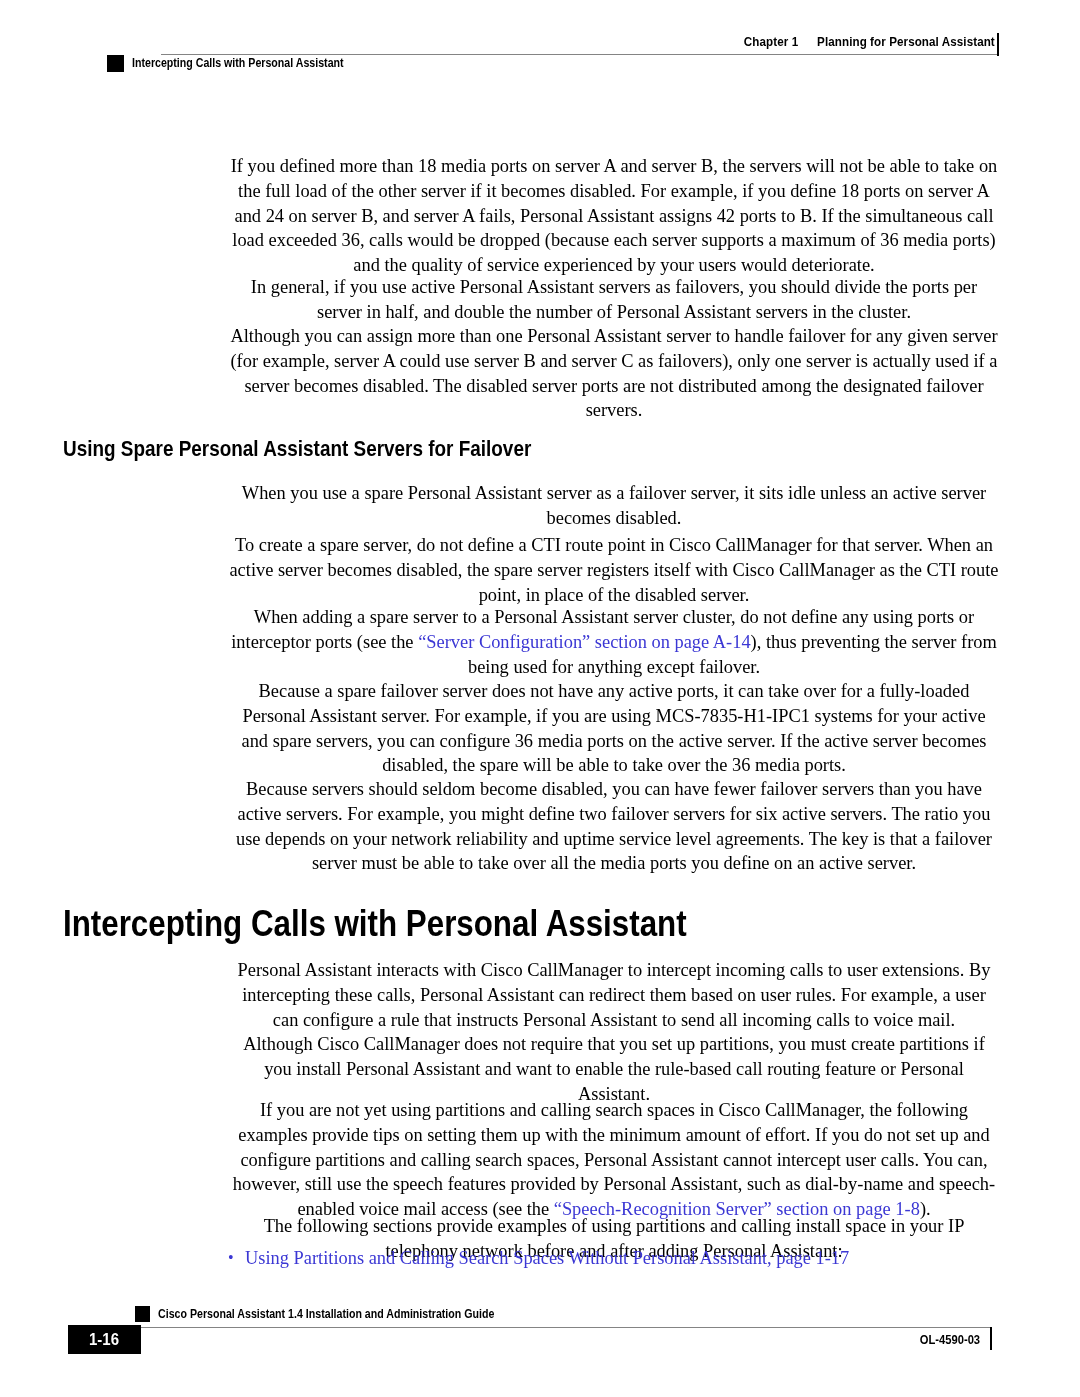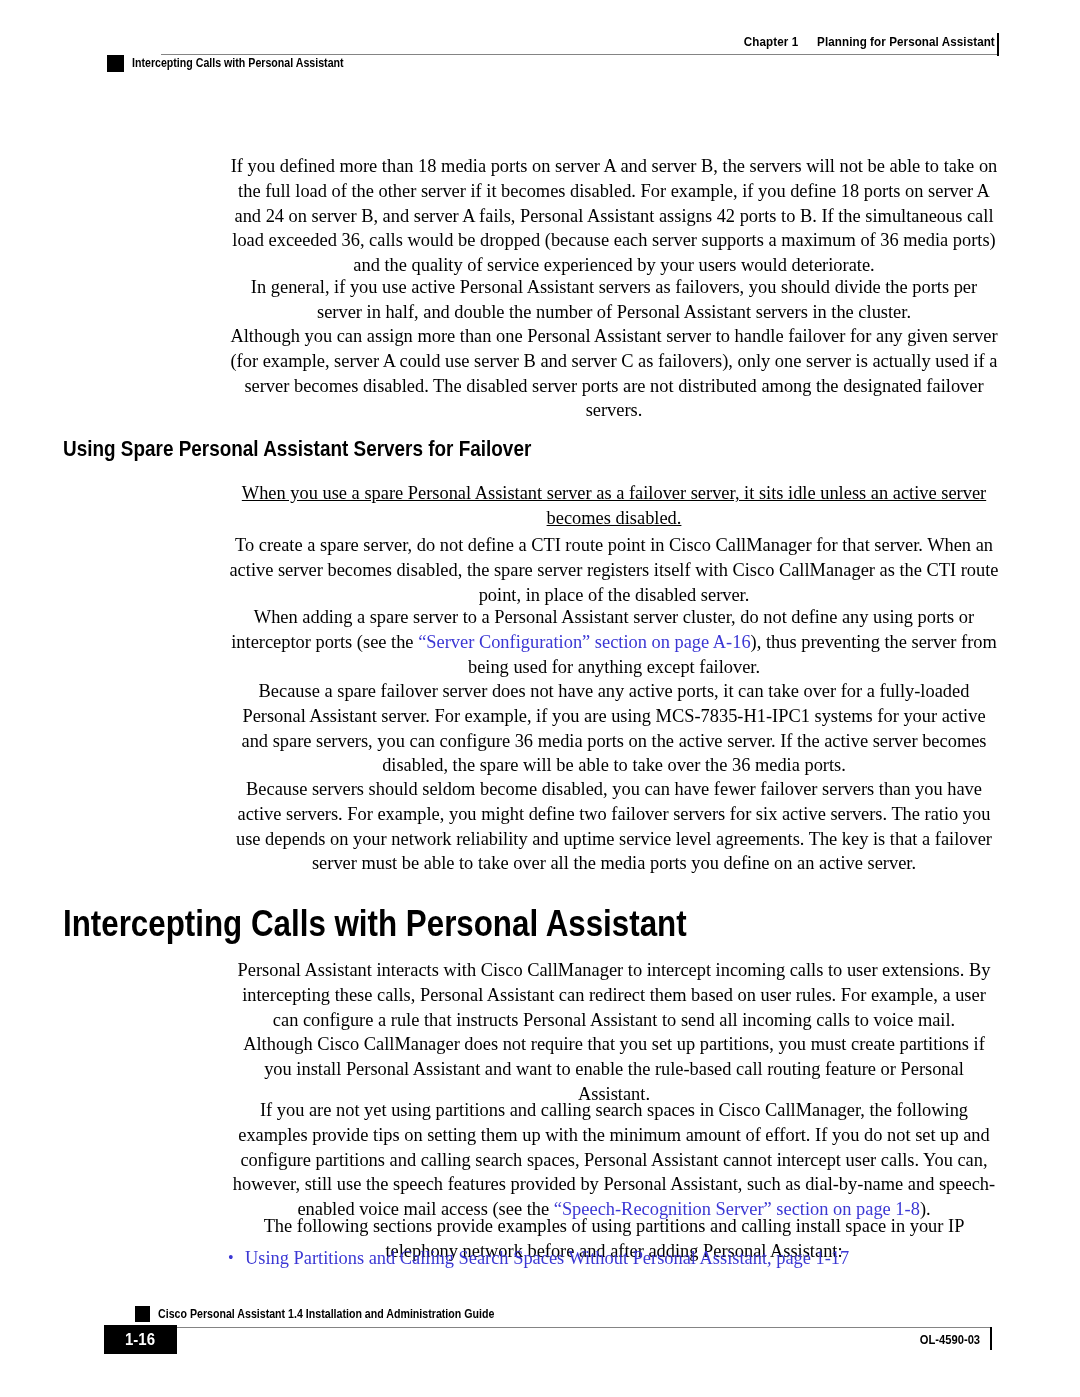"When you use a spare" p.para { text-decoration: underline -> none }
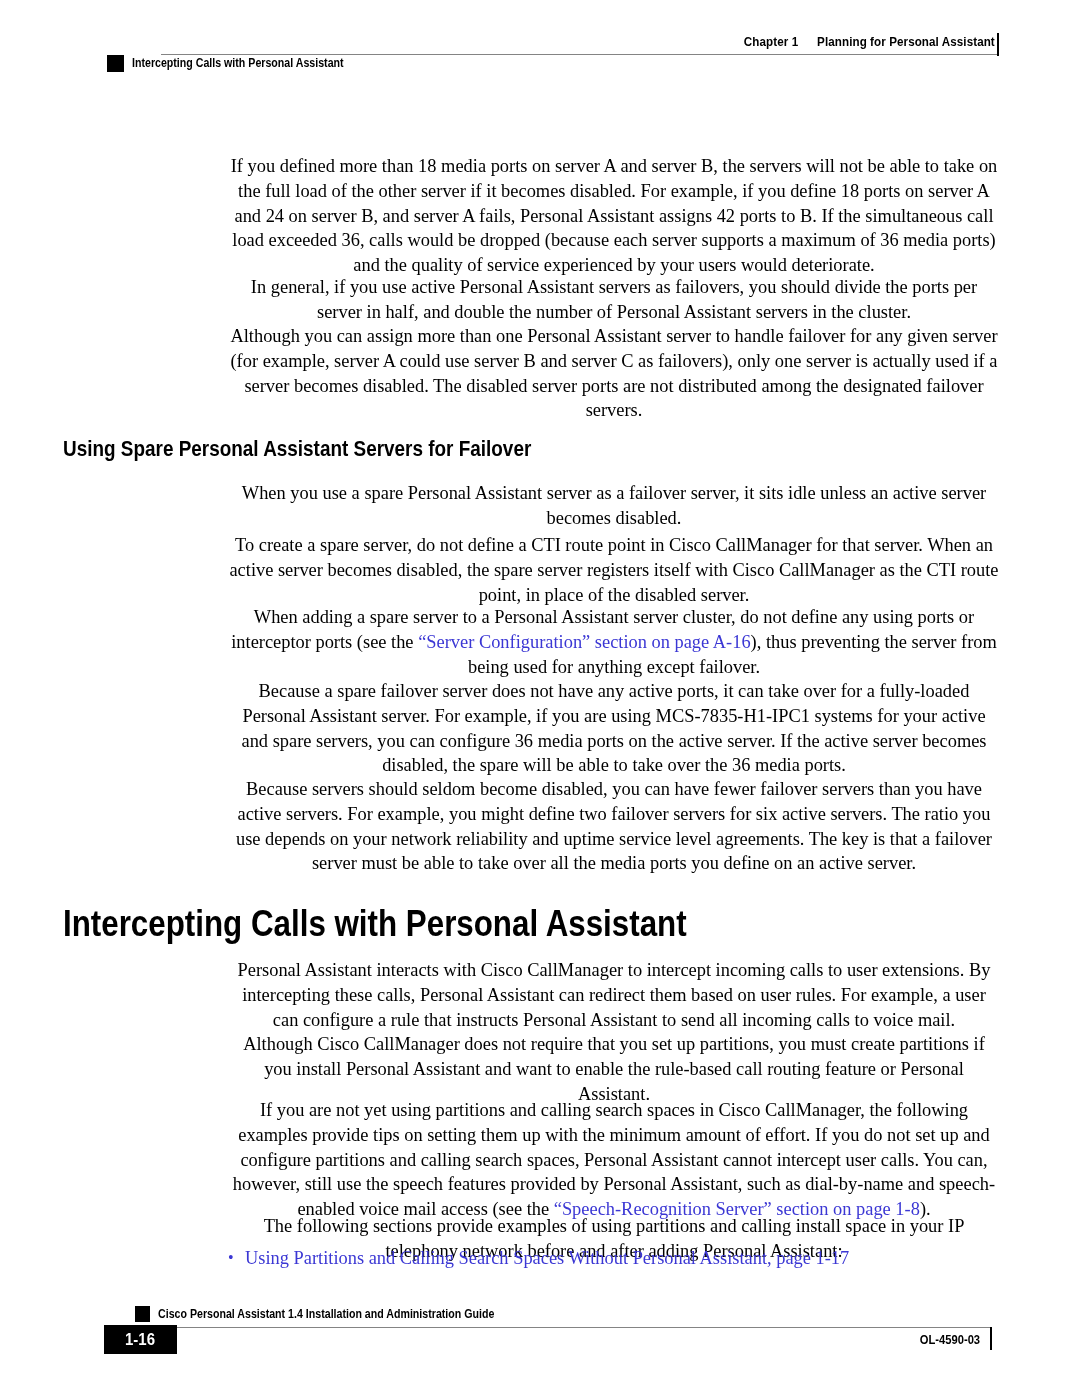"“Server Configuration” section on page" a.xref { text: A-16 -> A-14 }
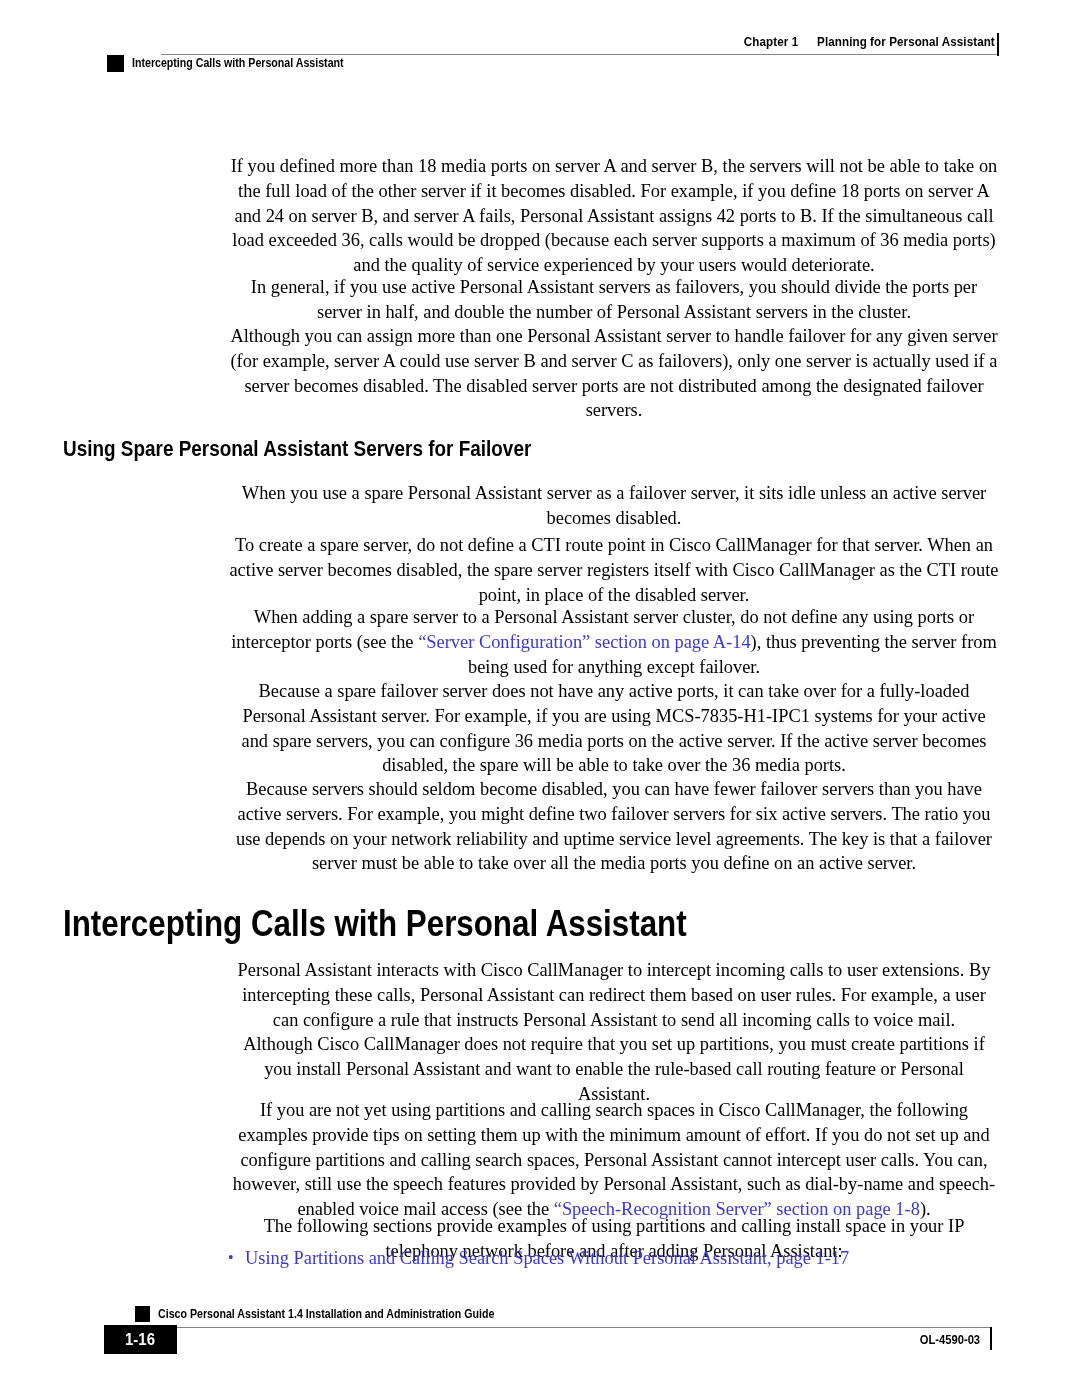"1-16" .footer-pagenum { margin-left: 36px -> none }
